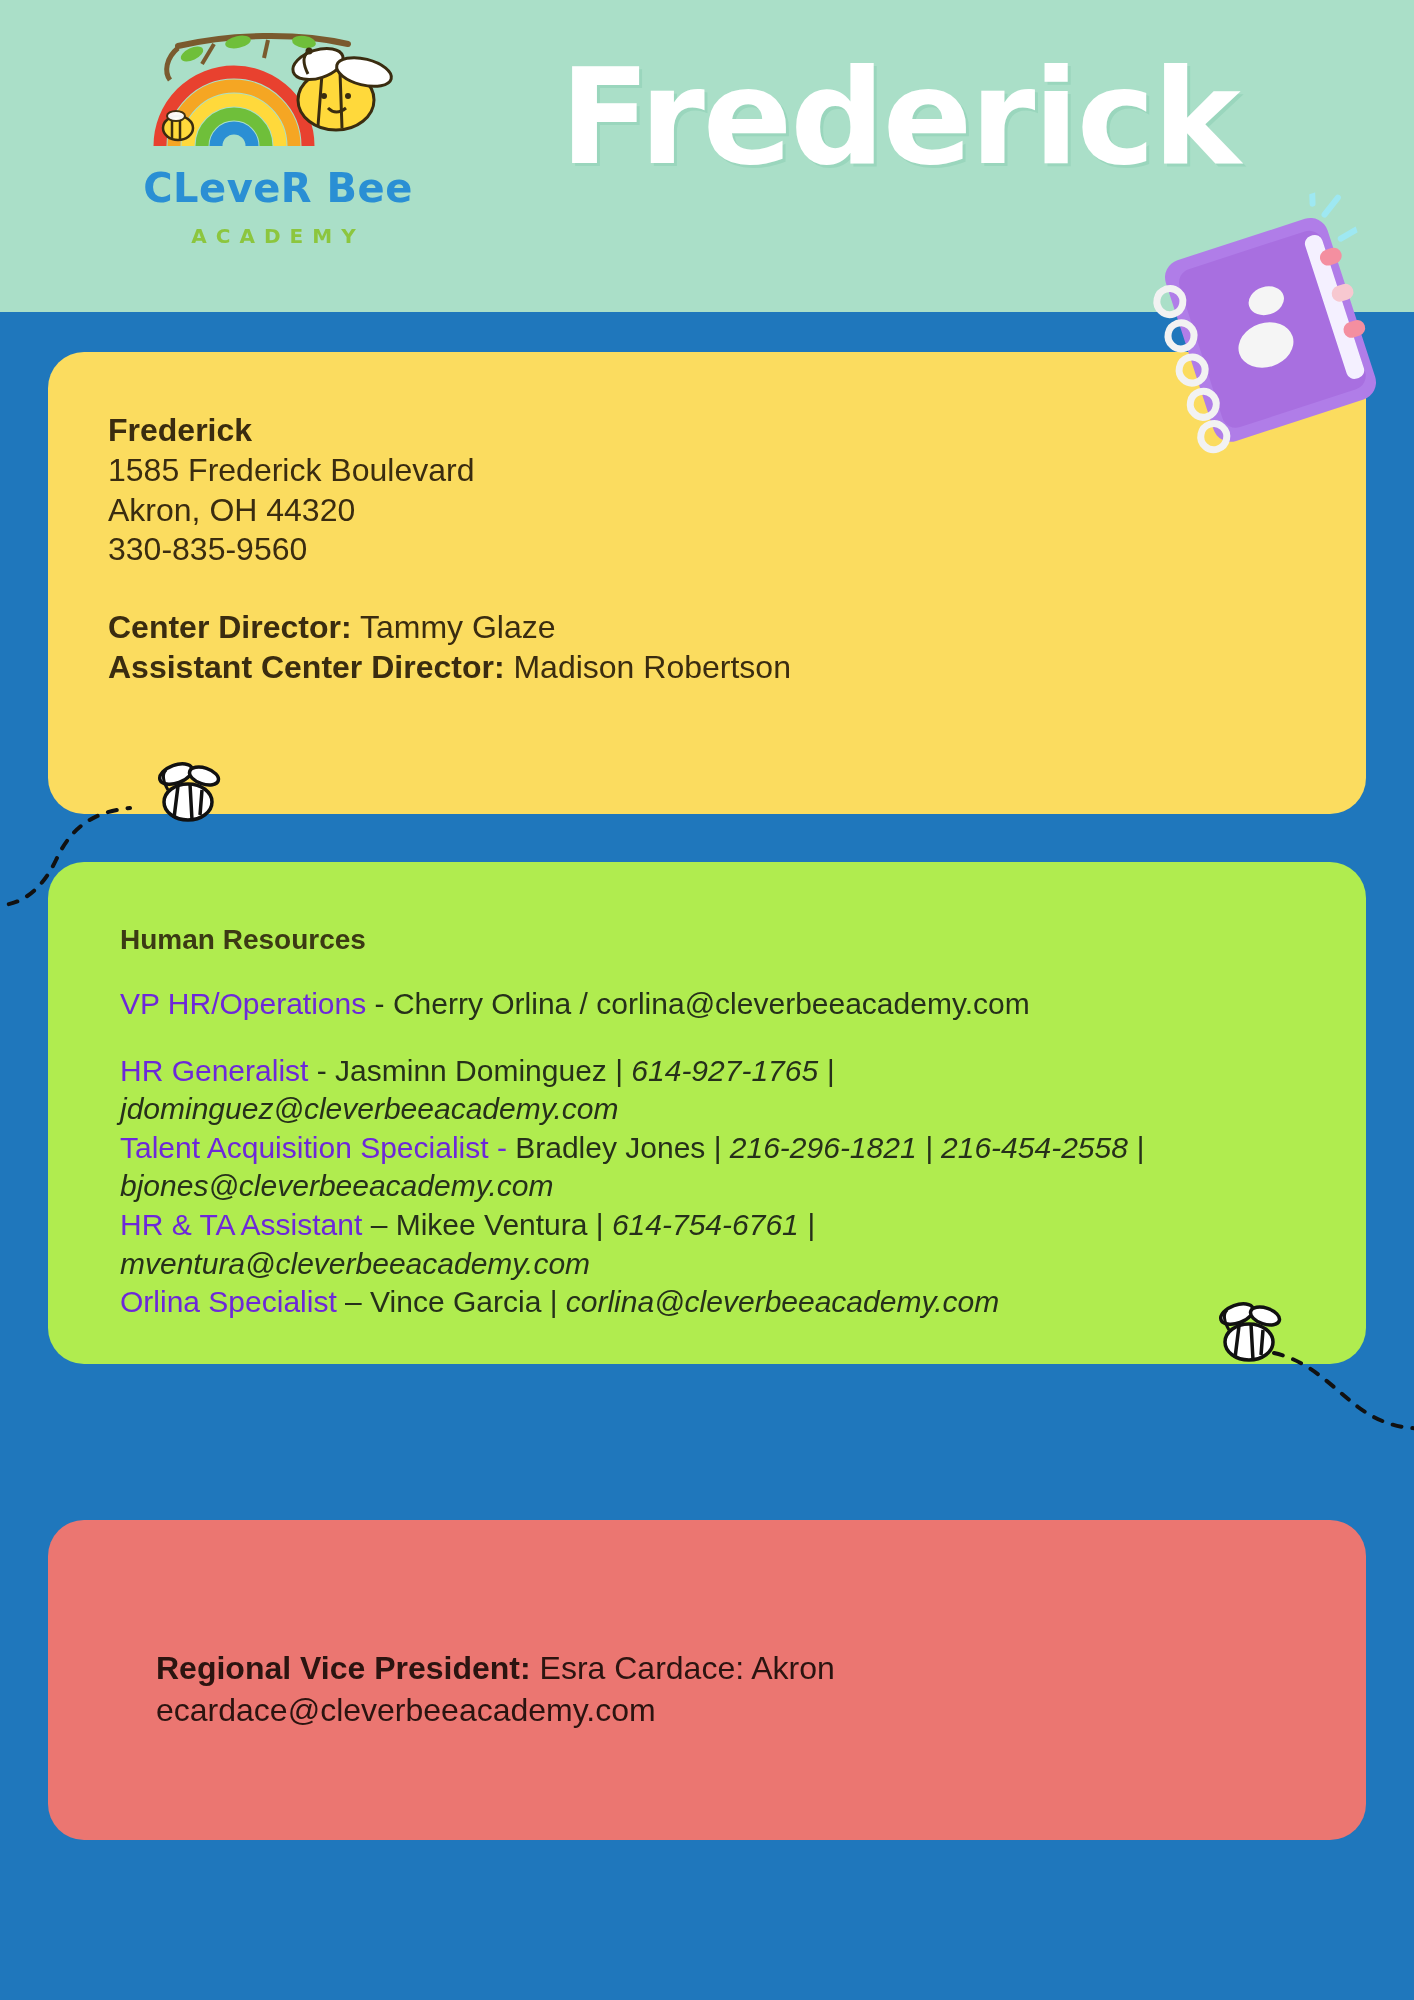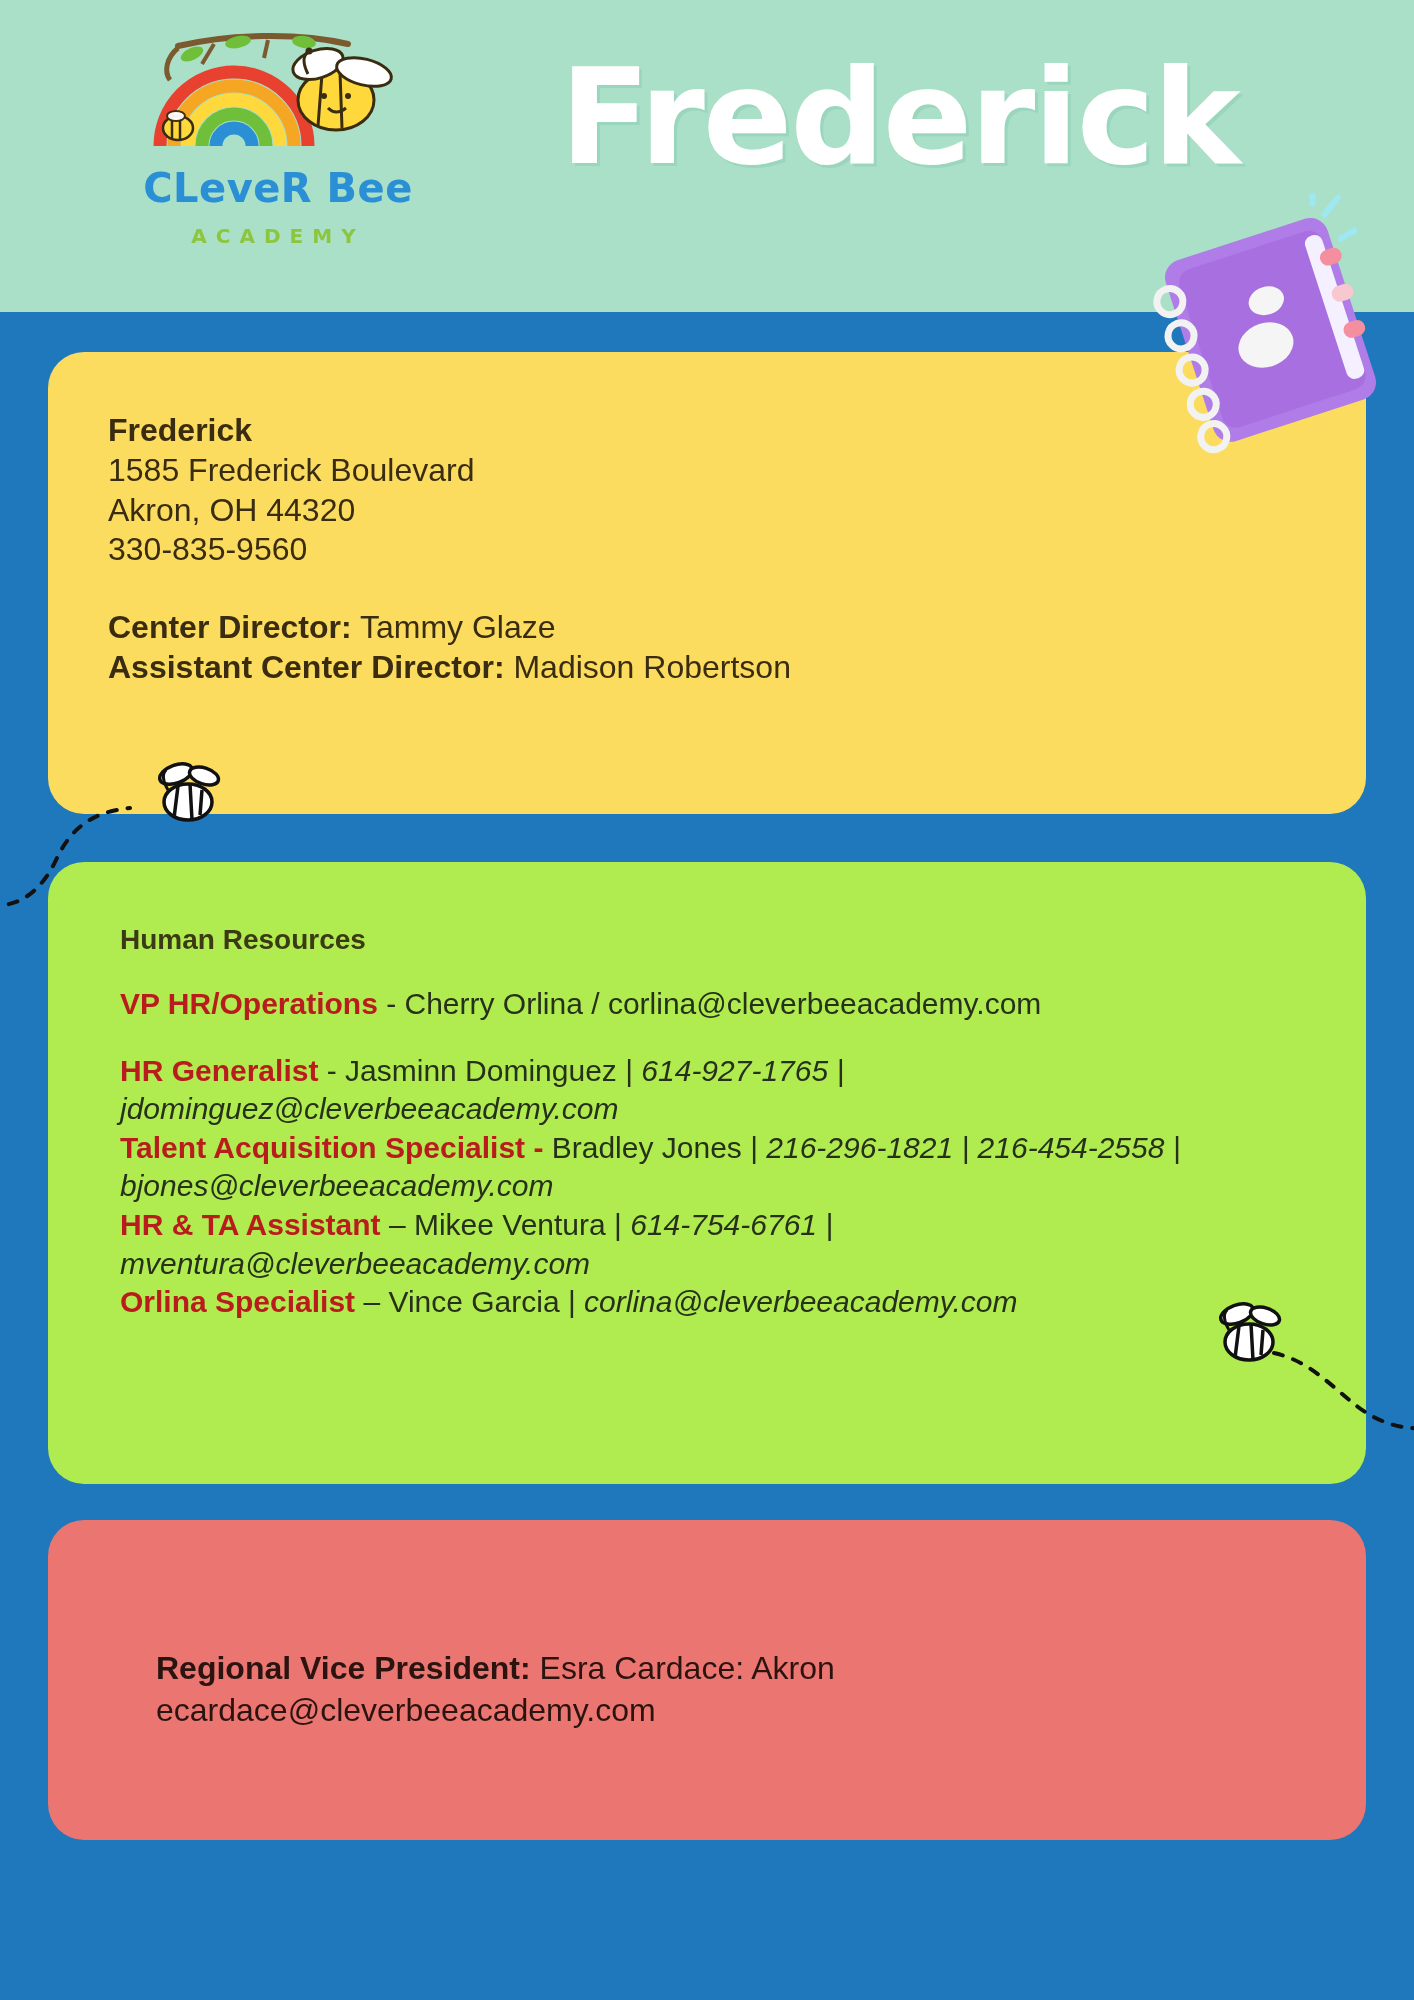"Human Resources" .card-hr { height: 622px -> 502px }
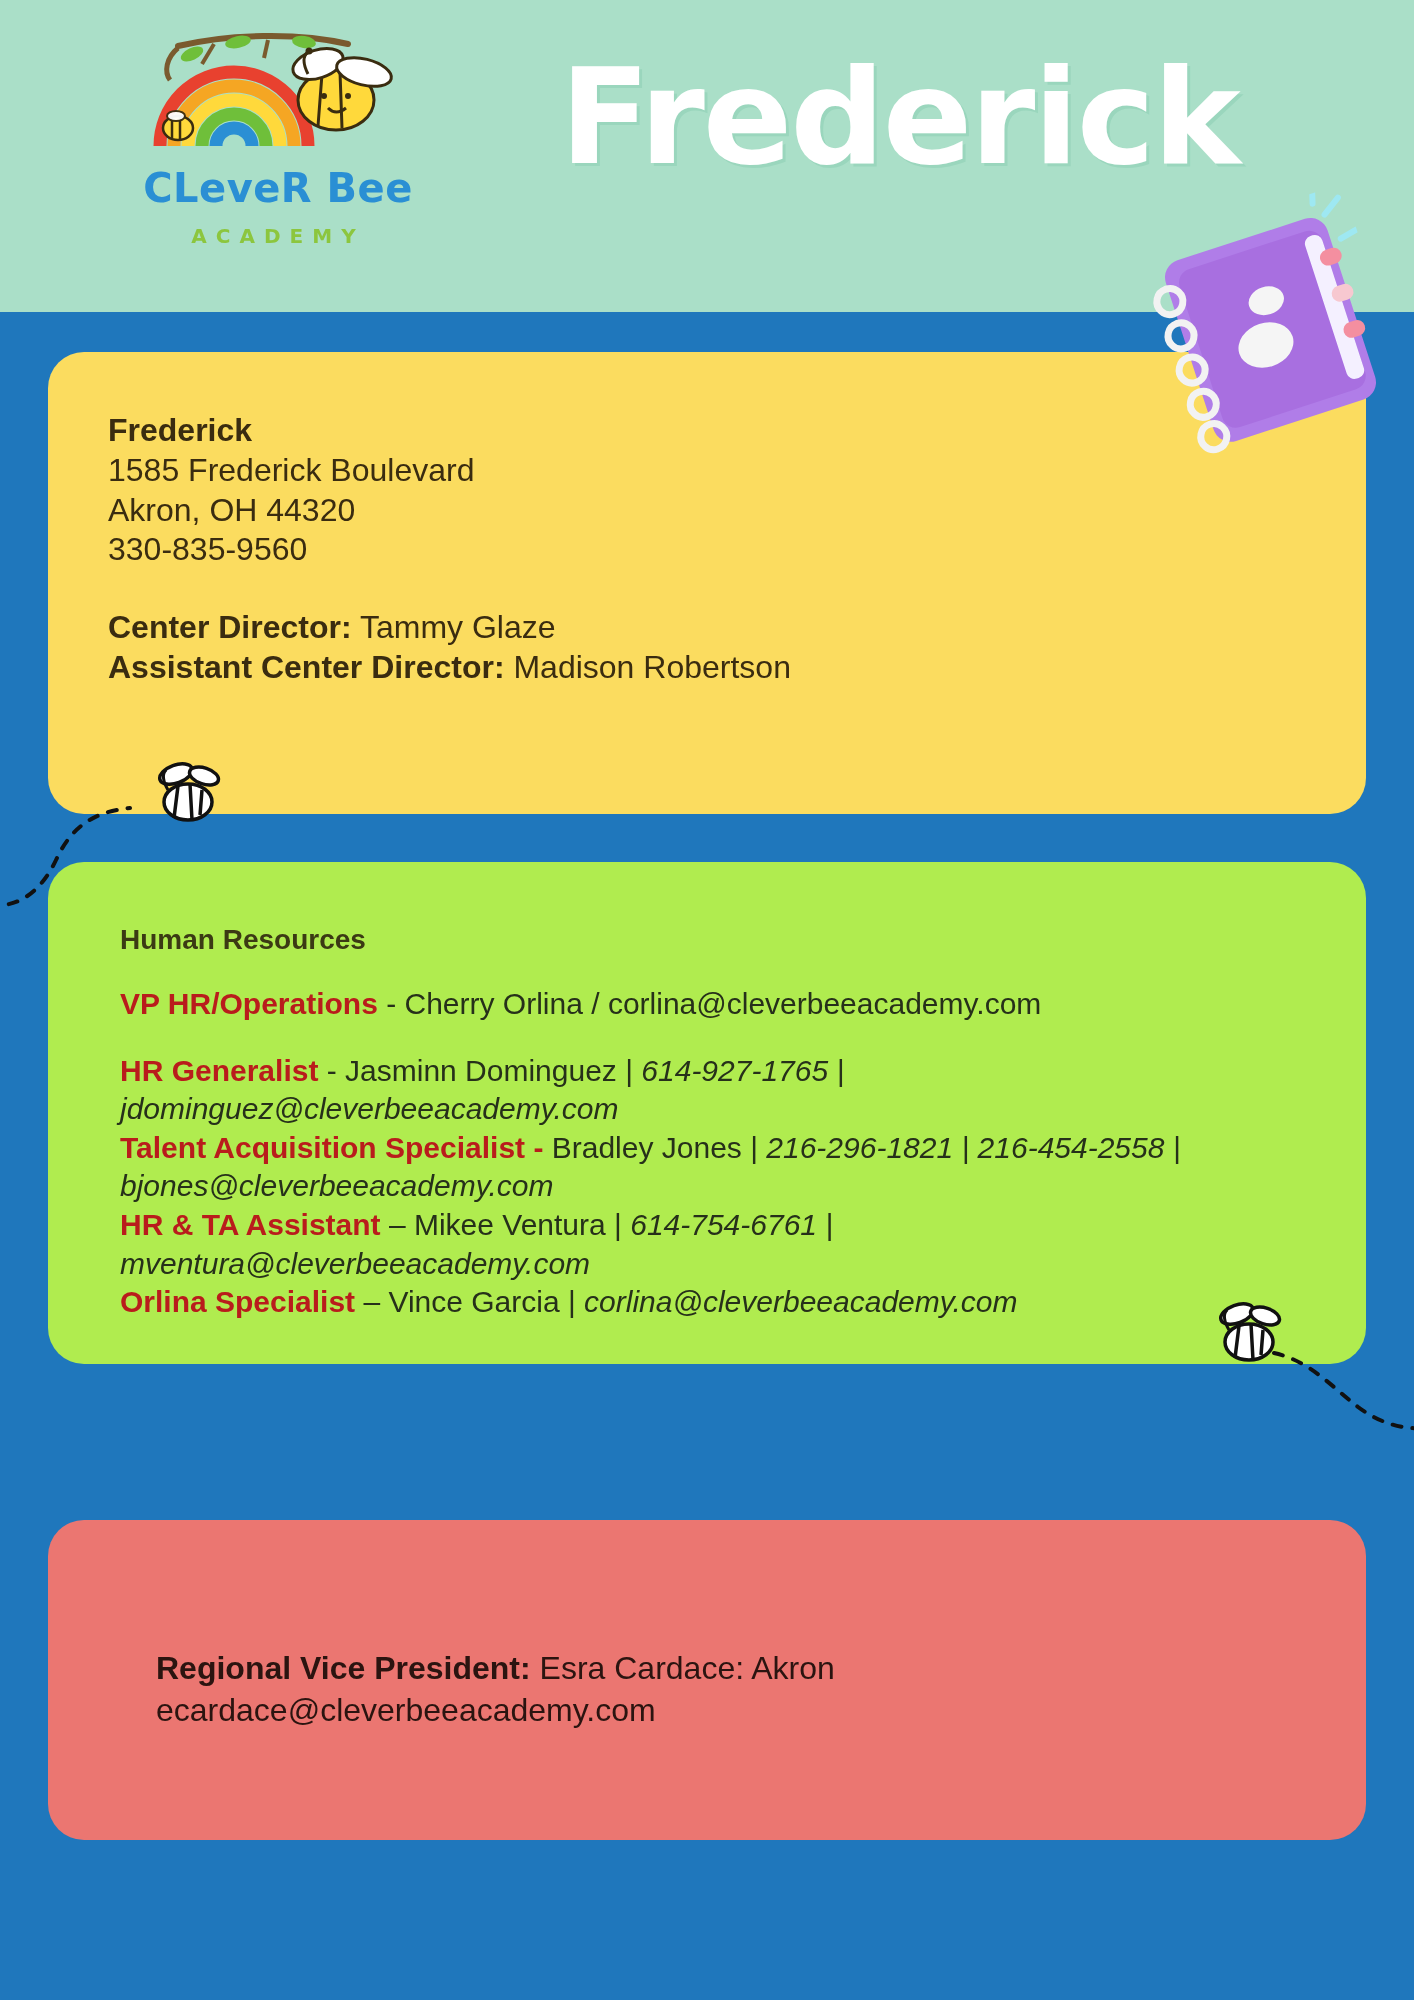"VP HR/Operations" .hr-lead { color: #b91c1c -> #6d28d9; font-weight: bold -> normal }
